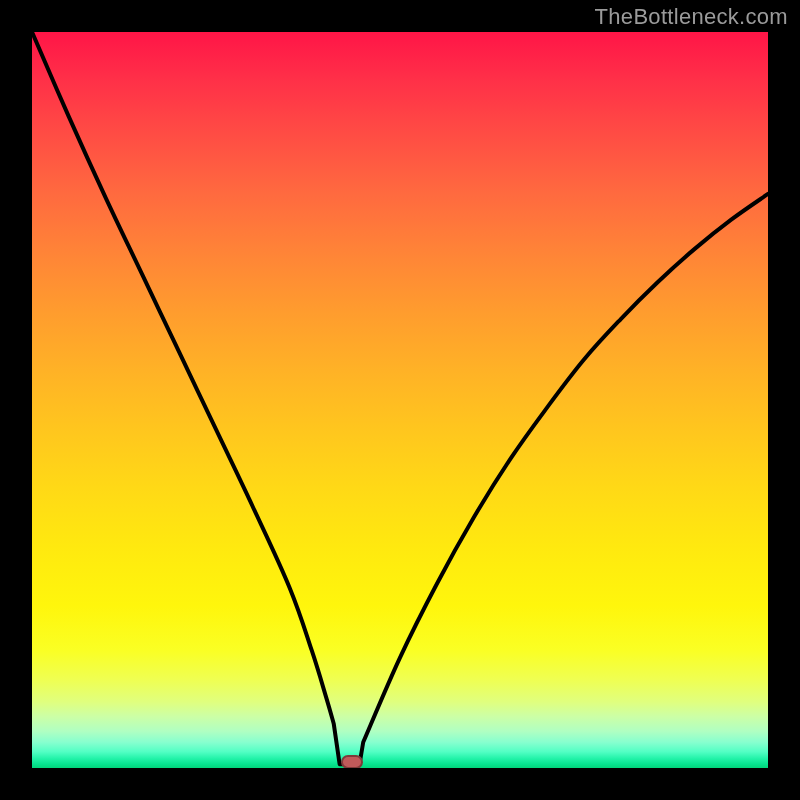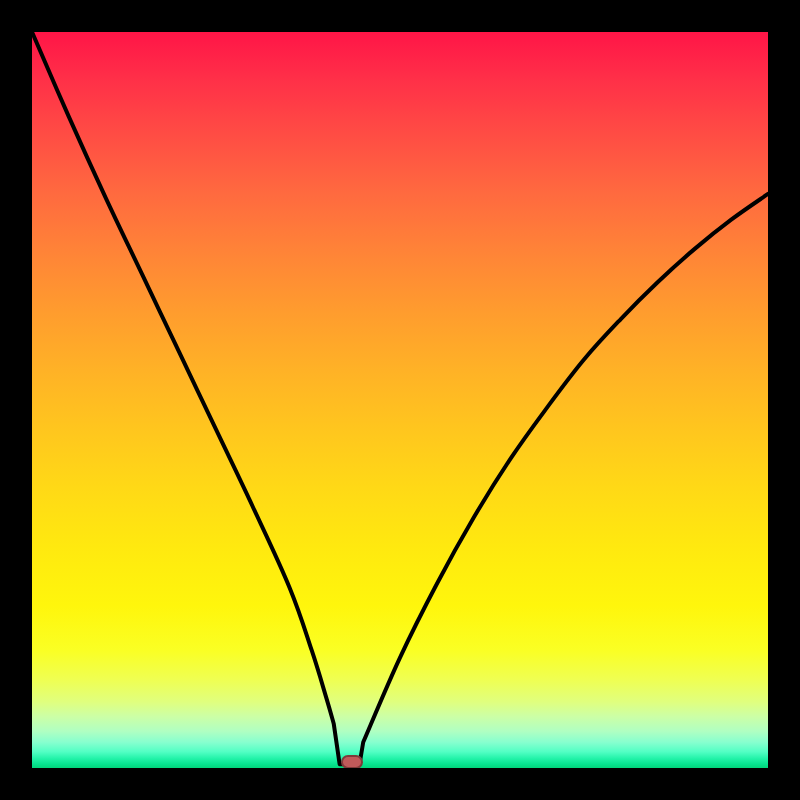"TheBottleneck.com" div.watermark { html: none -> <div>TheBottleneck.com</div> }
